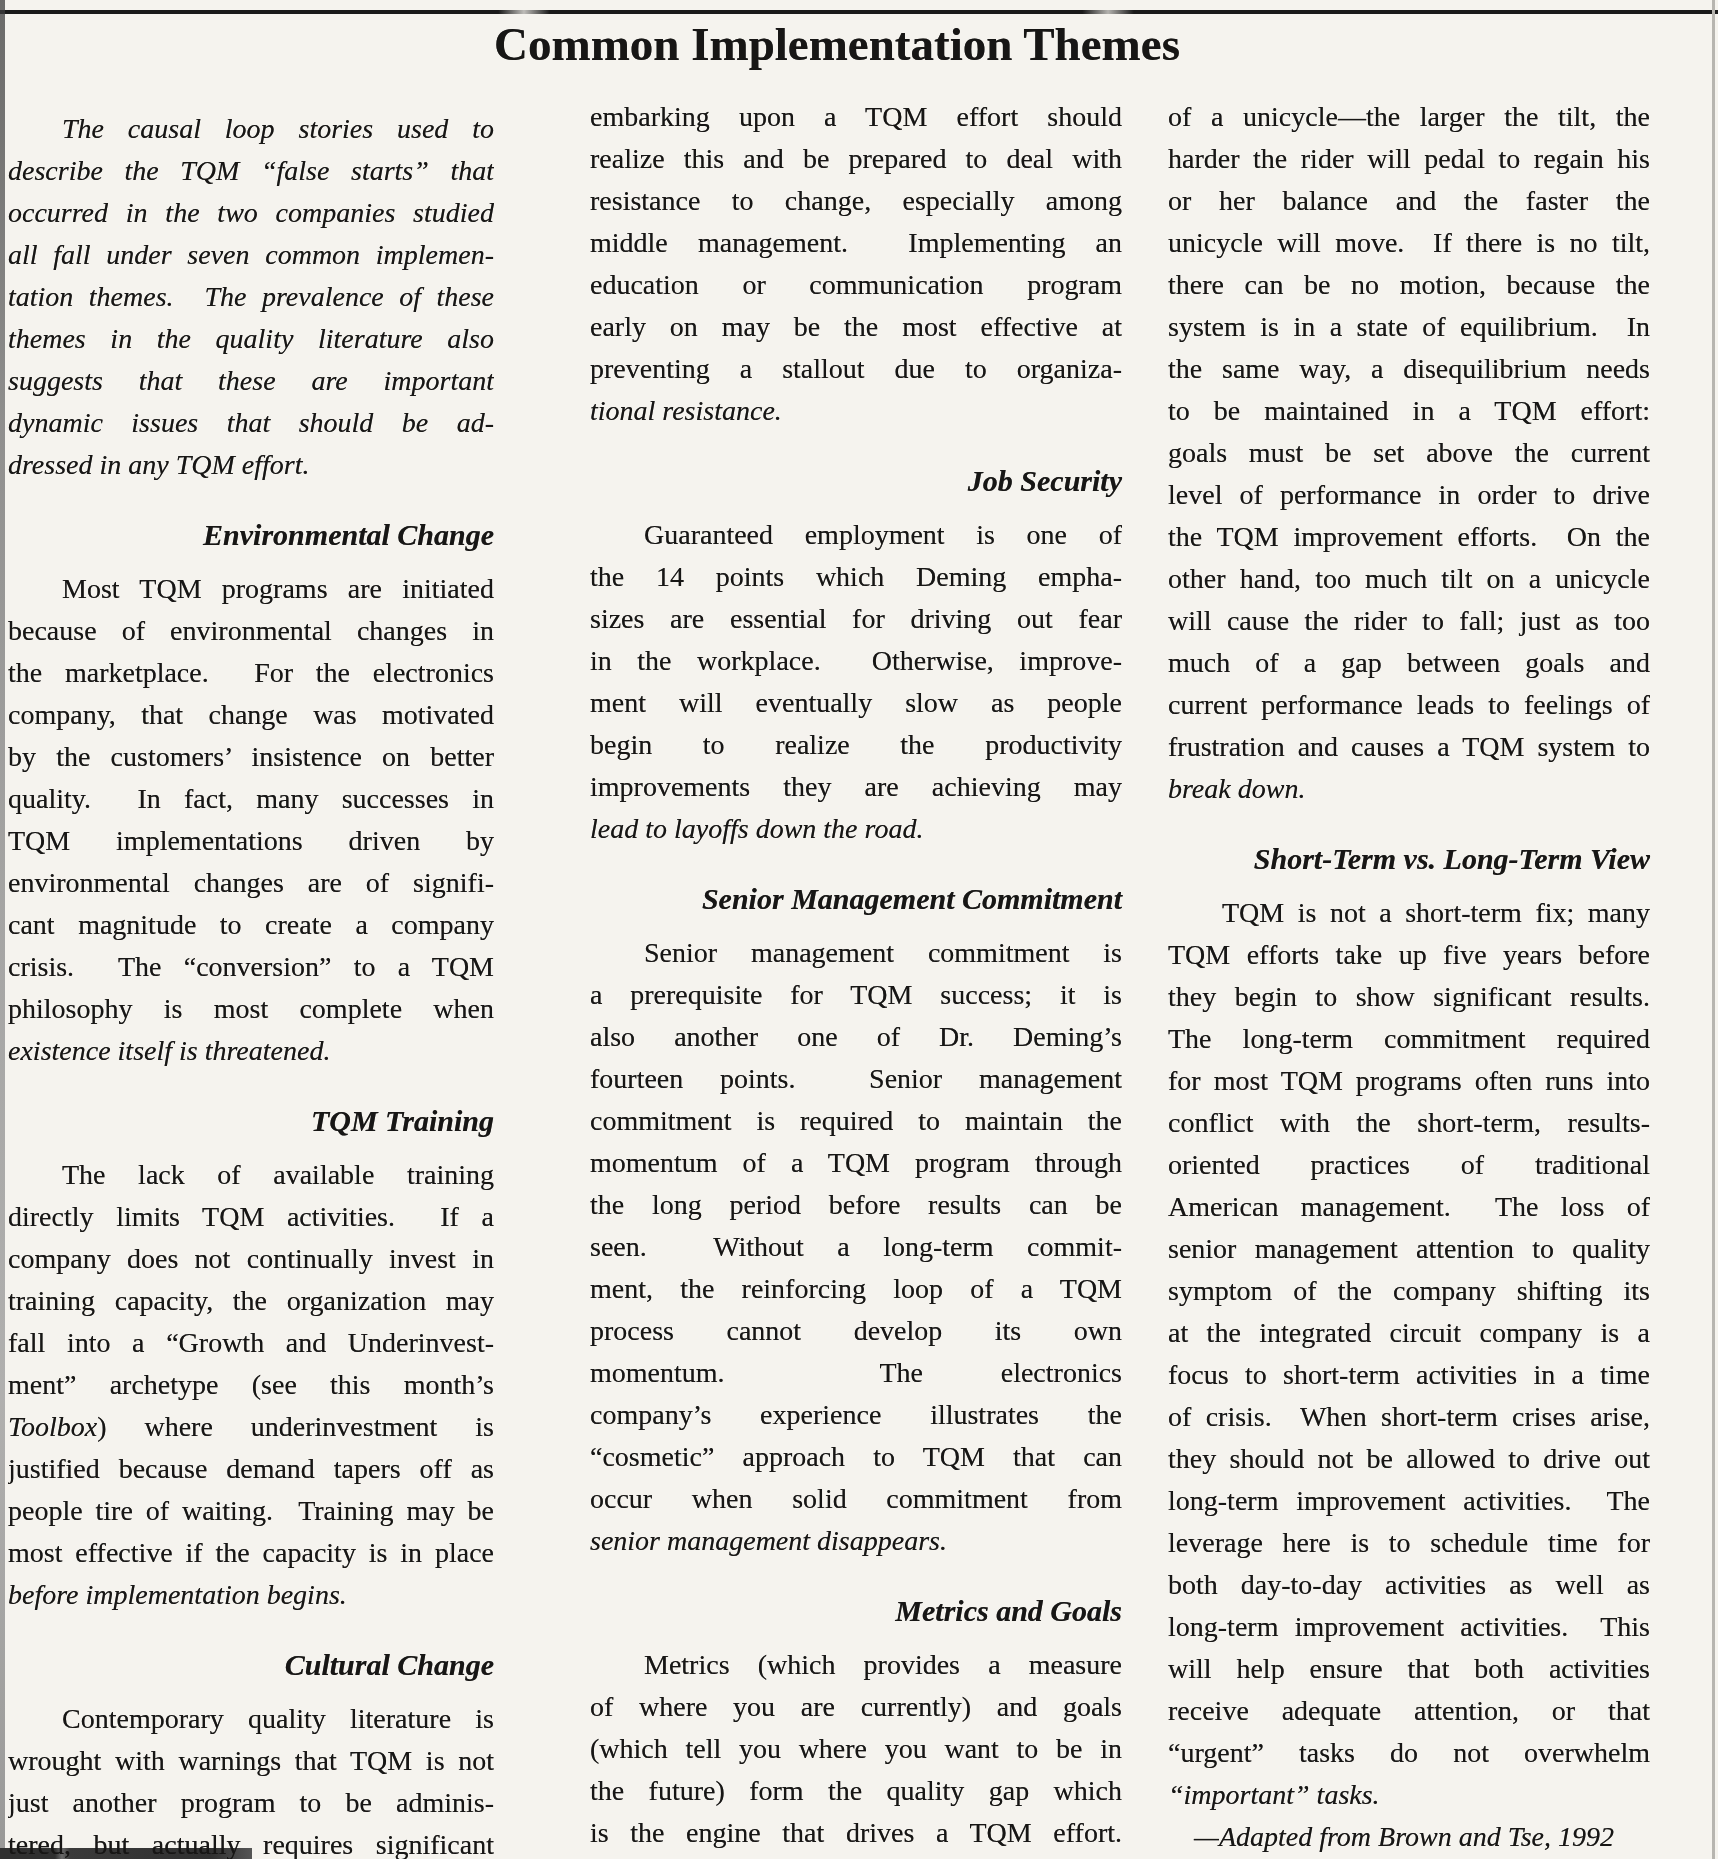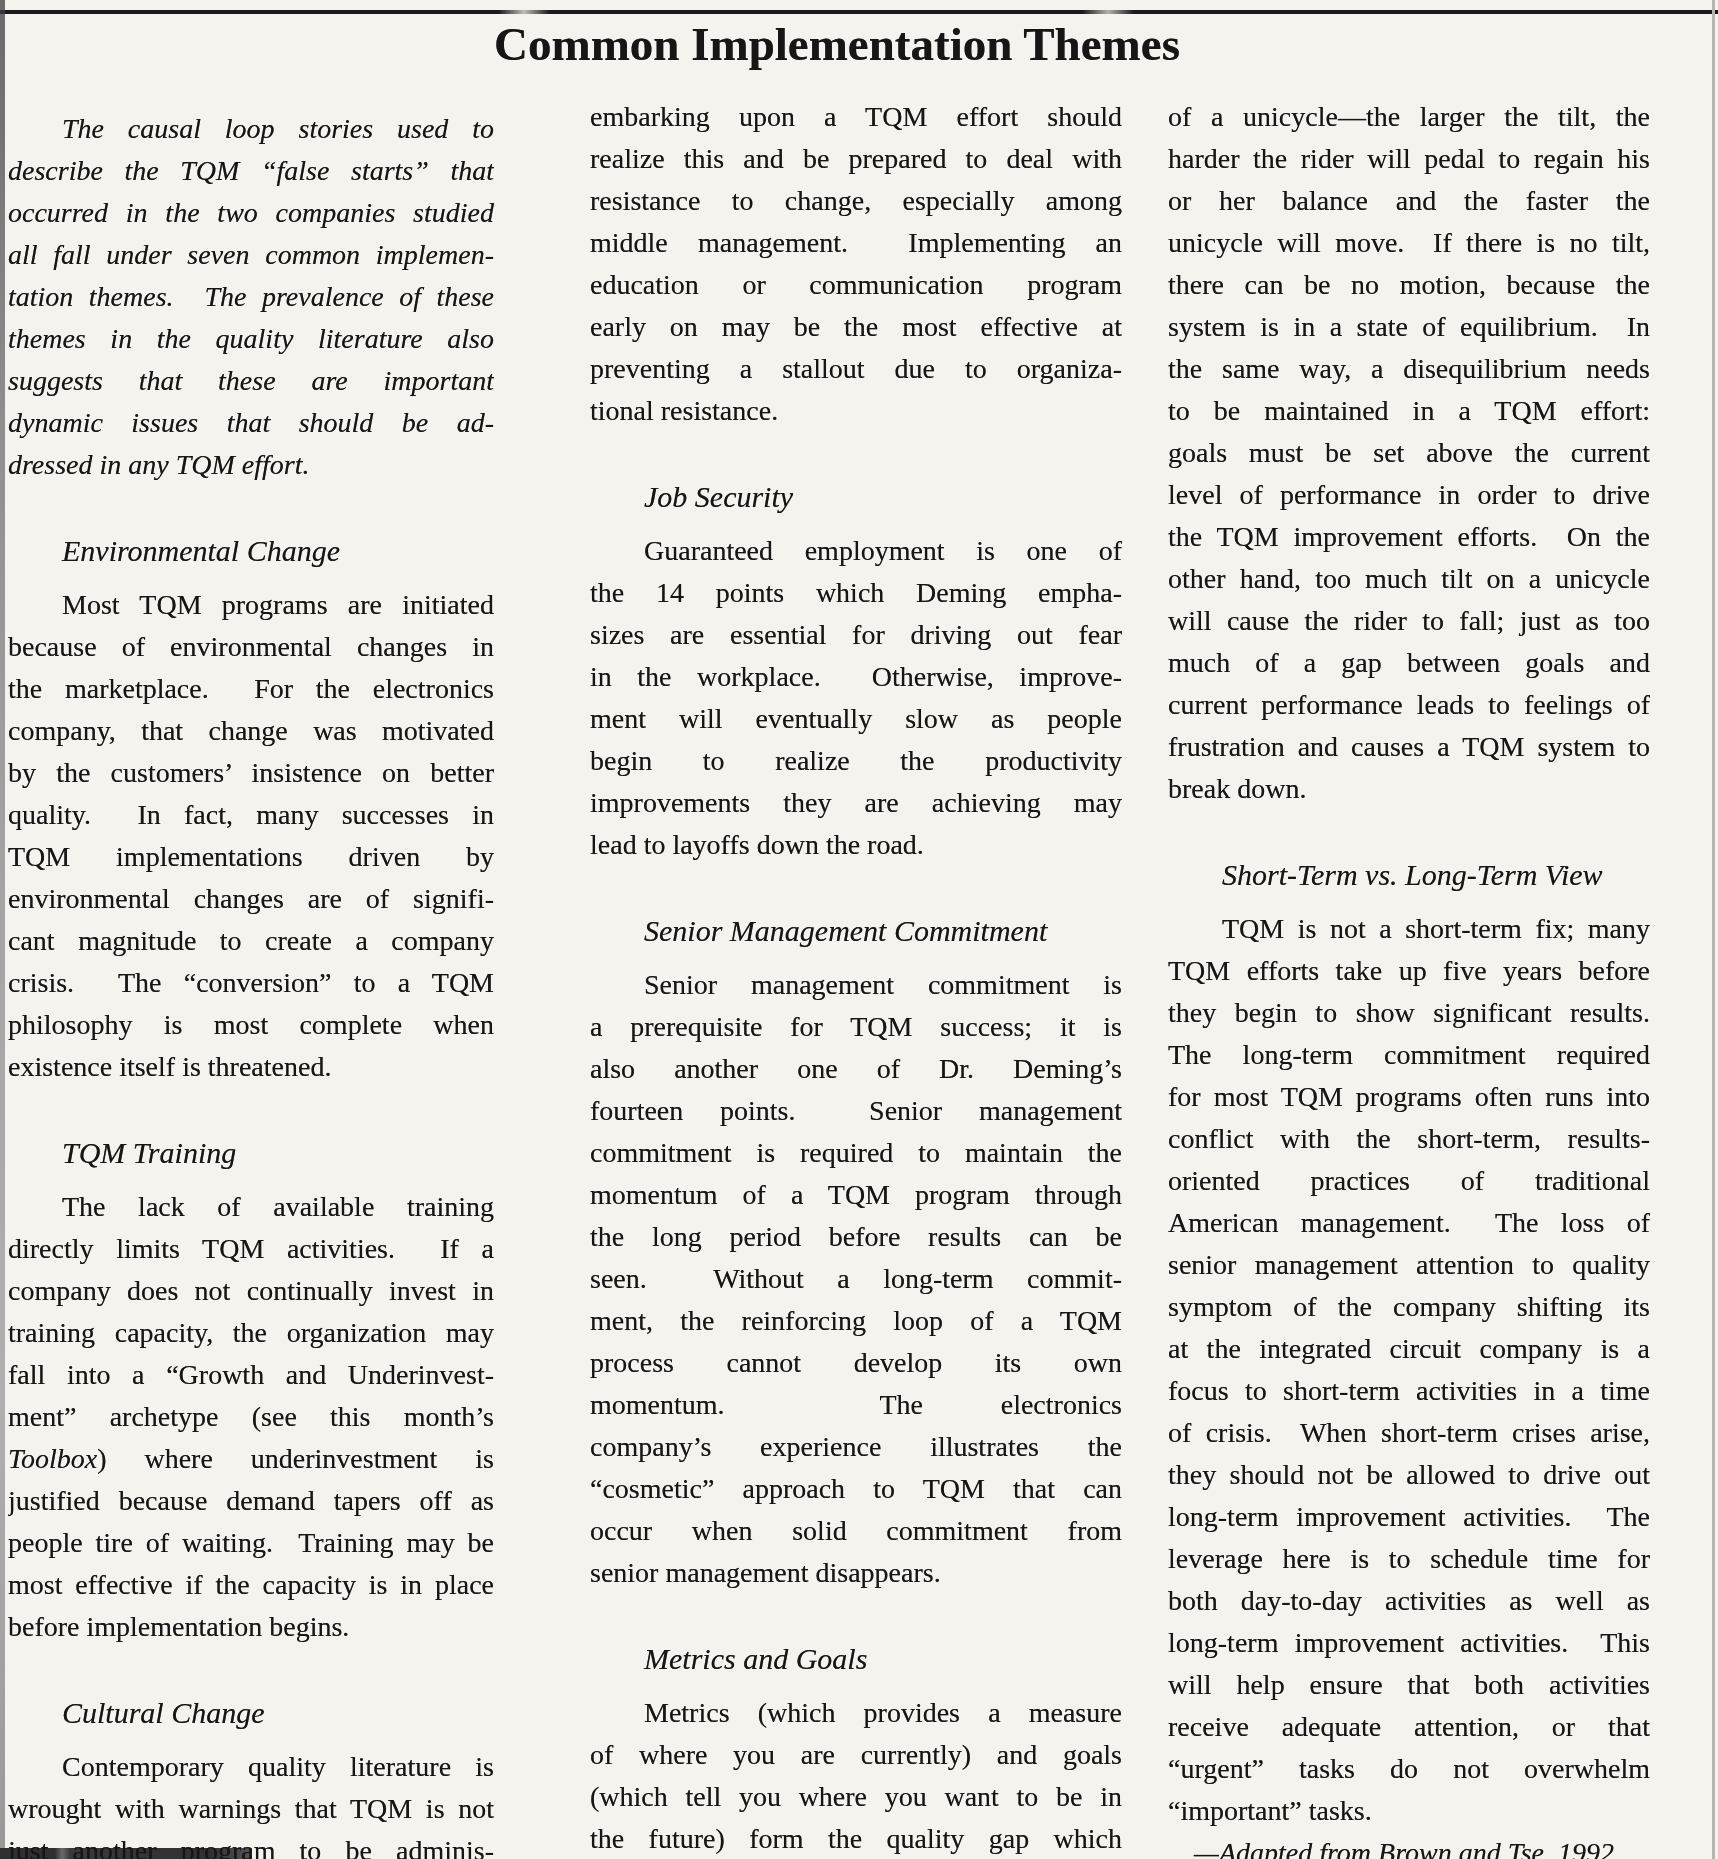"tional resistance." .line.last { font-style: none -> italic }
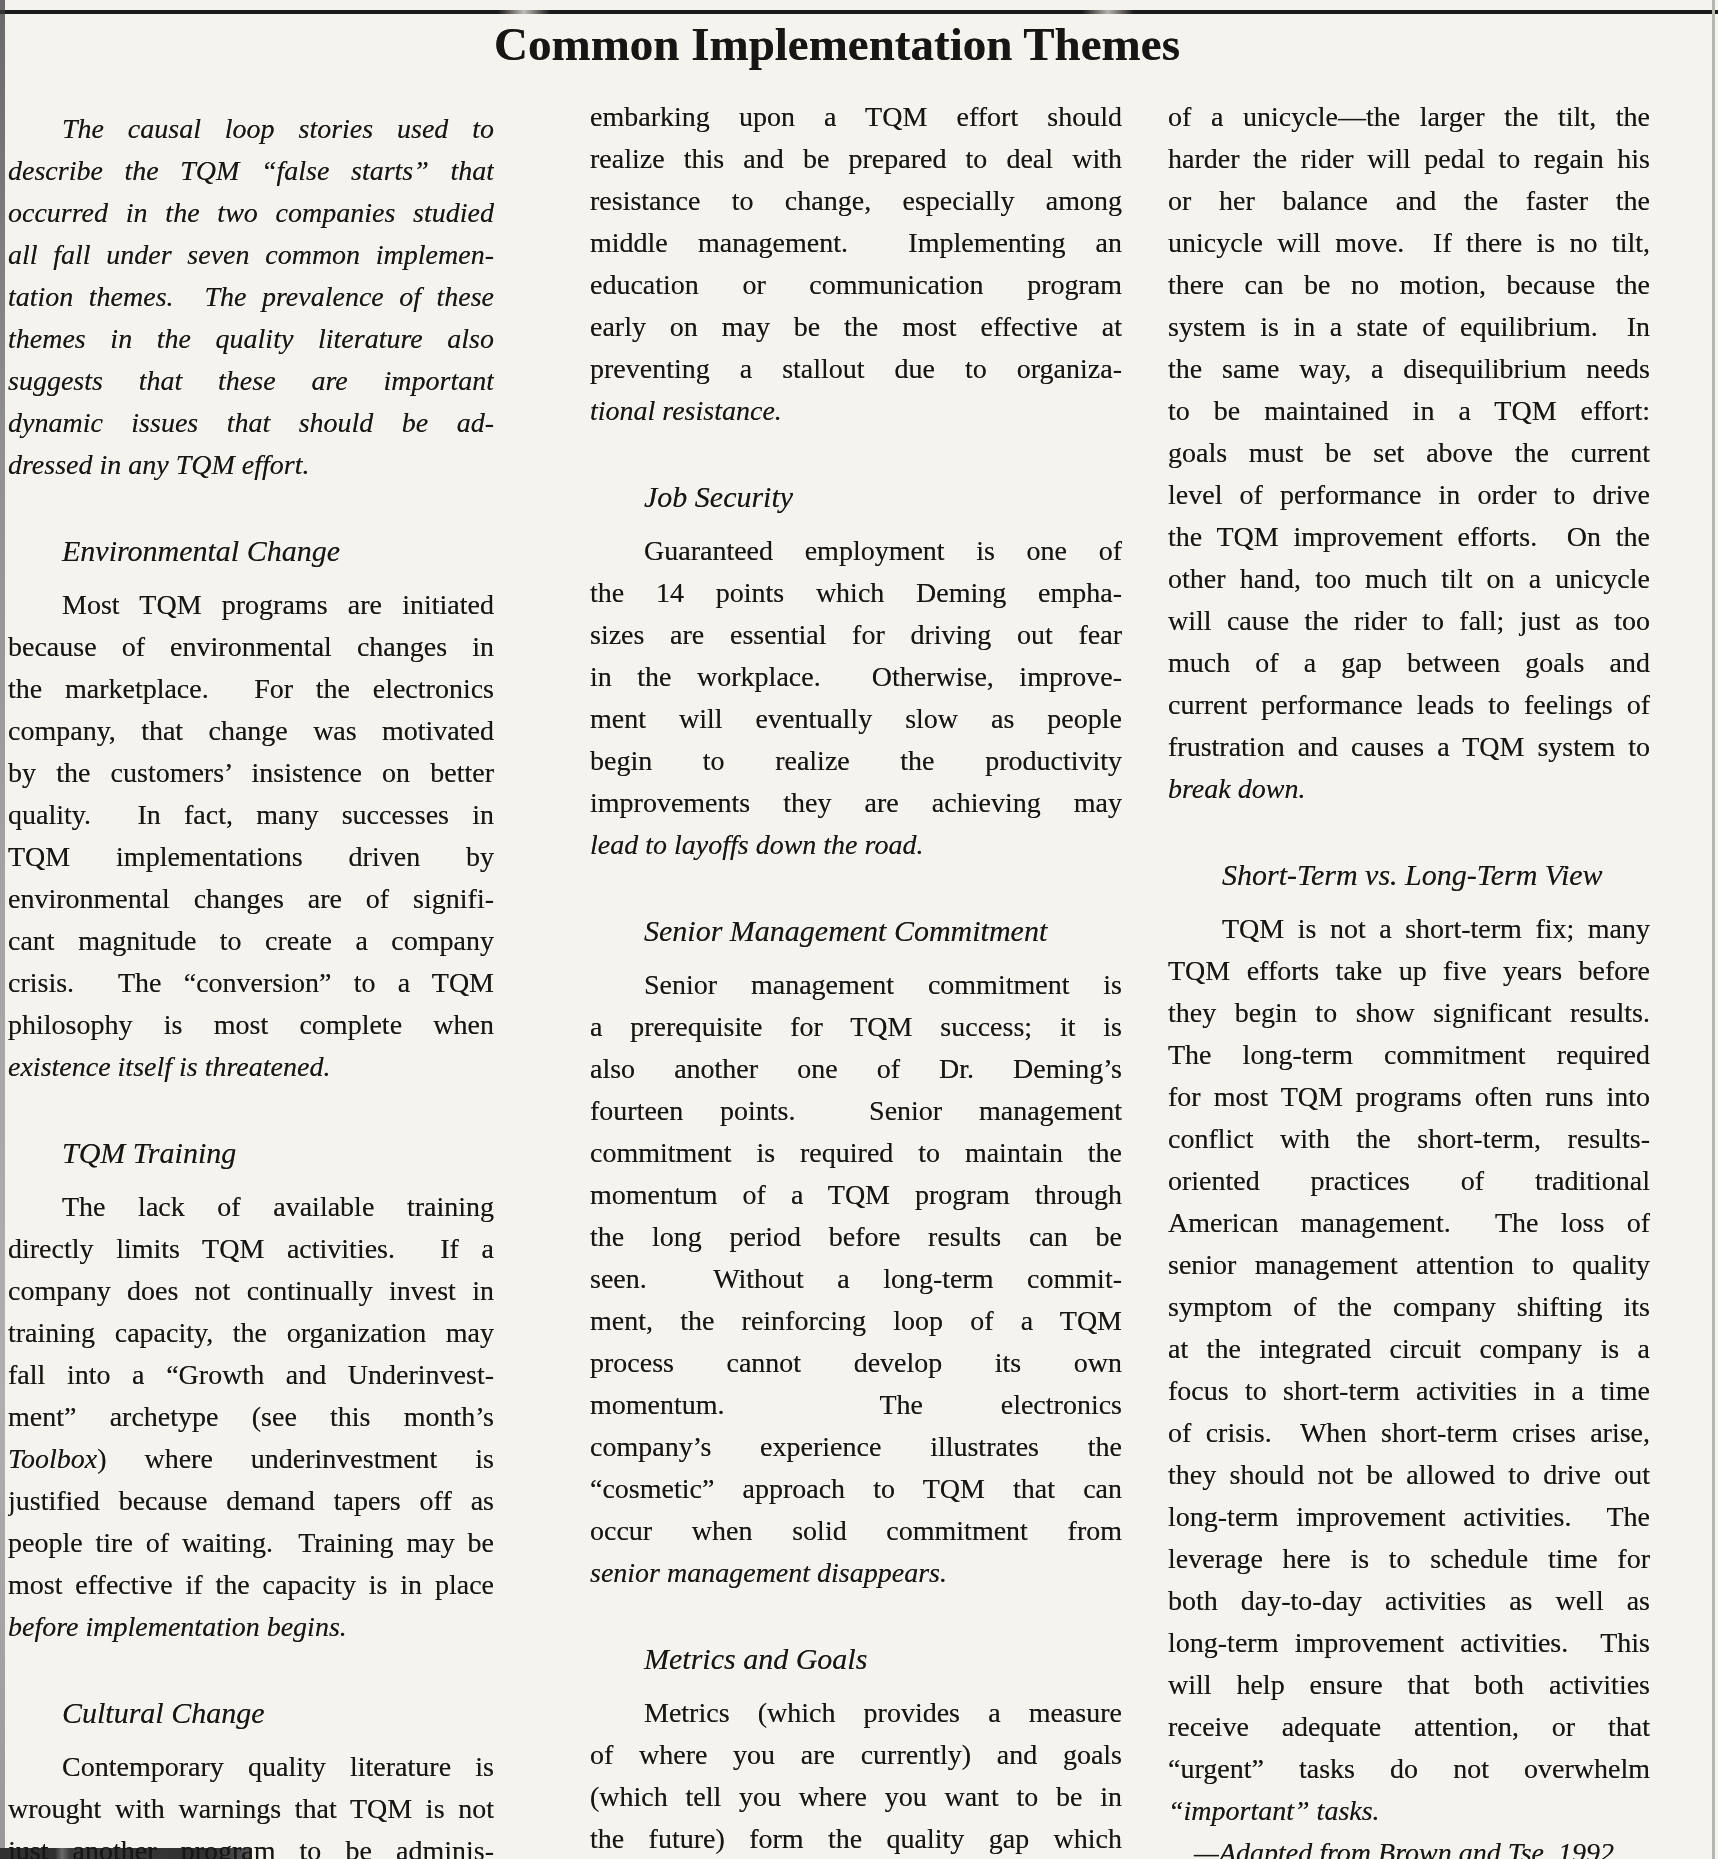"Job Security" .heading { font-weight: normal -> bold; margin-top: 44px -> 28px; text-align: none -> right }
